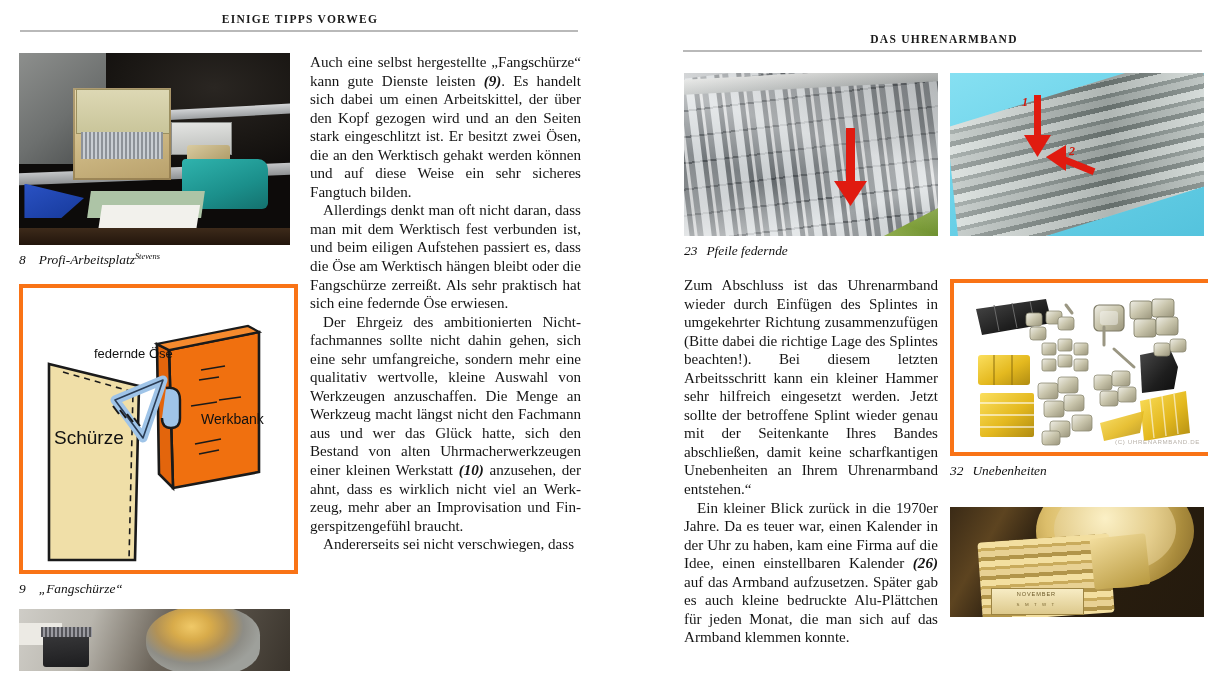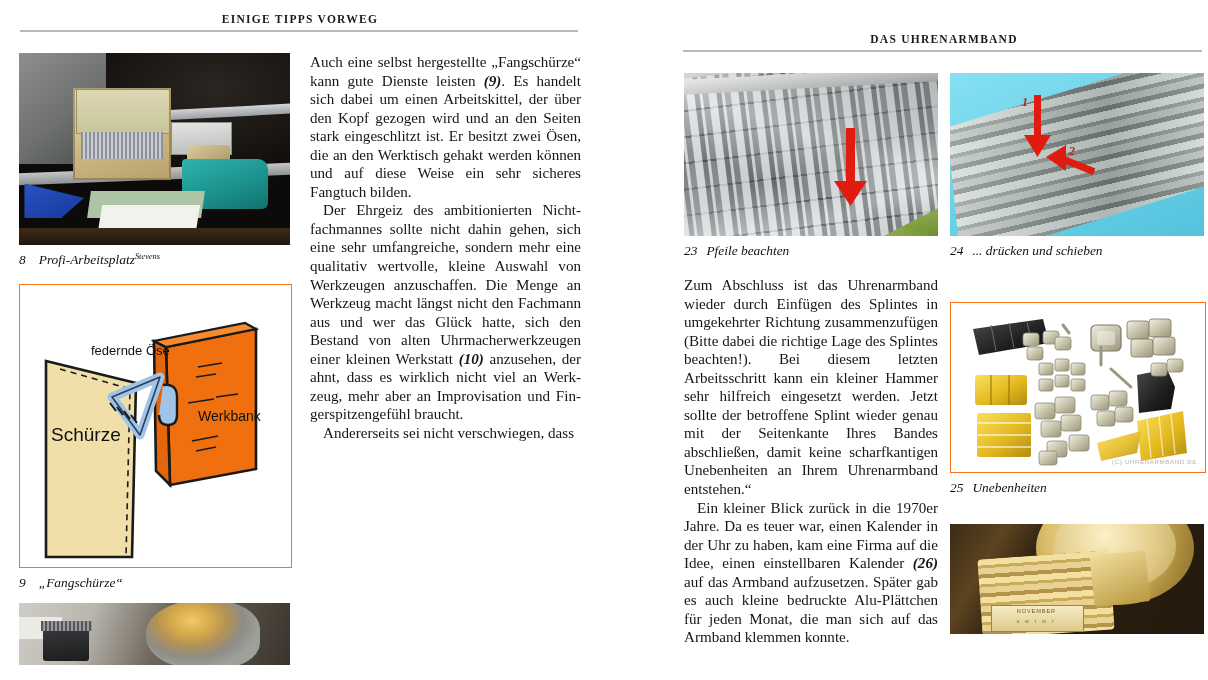"Allerdings denkt man oft nicht" p { html: none -> <p>Allerdings denkt man oft nicht daran, dass man mit dem Werktisch fest verbunden ist, und beim eiligen Aufstehen passiert es, dass die Öse am Werktisch hängen bleibt oder die Fangschürze zerreißt. Als sehr praktisch hat sich eine federnde Öse erwiesen.</p> }
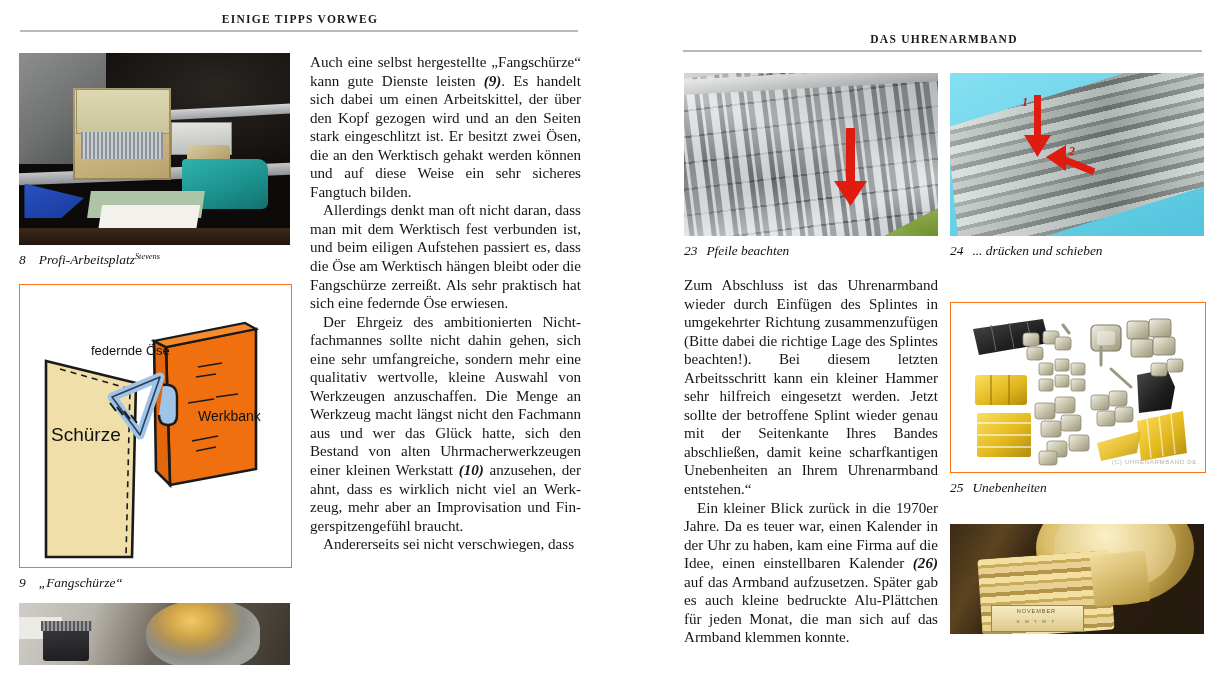"Pfeile beachten" span { text: beachten -> federnde }
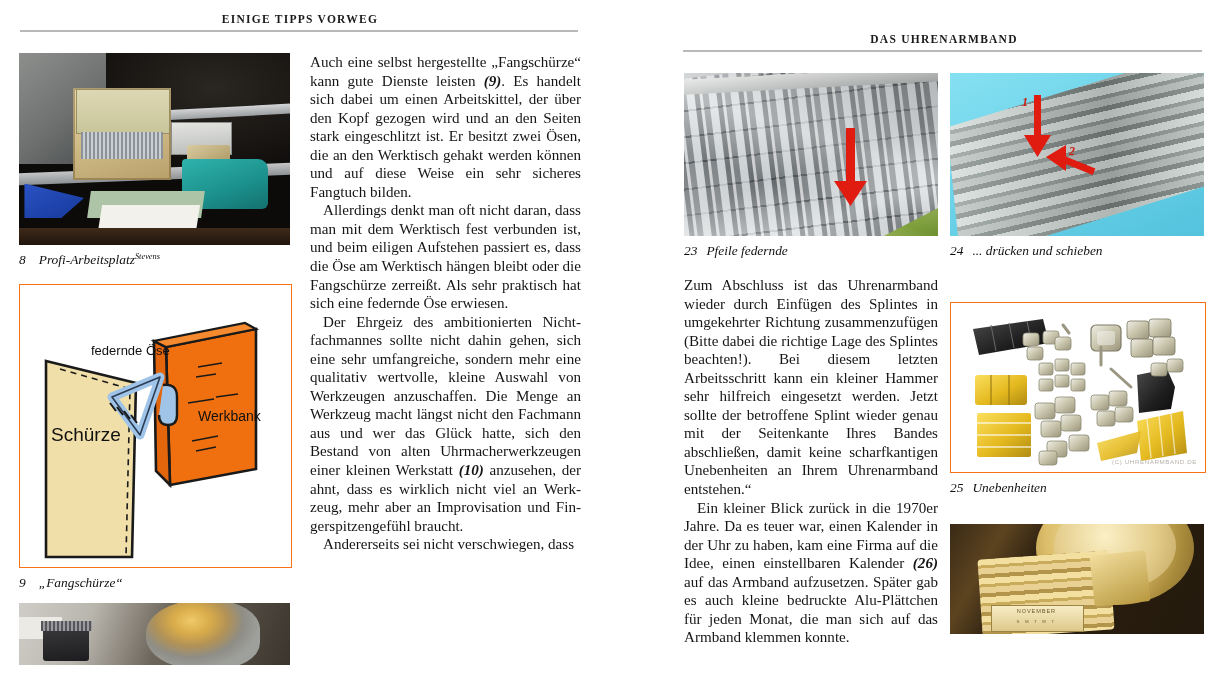"24 ... drücken und schieben" div.caption { html: <div> <span>24</span><span>... drücken und schieben</span> </div> -> none }
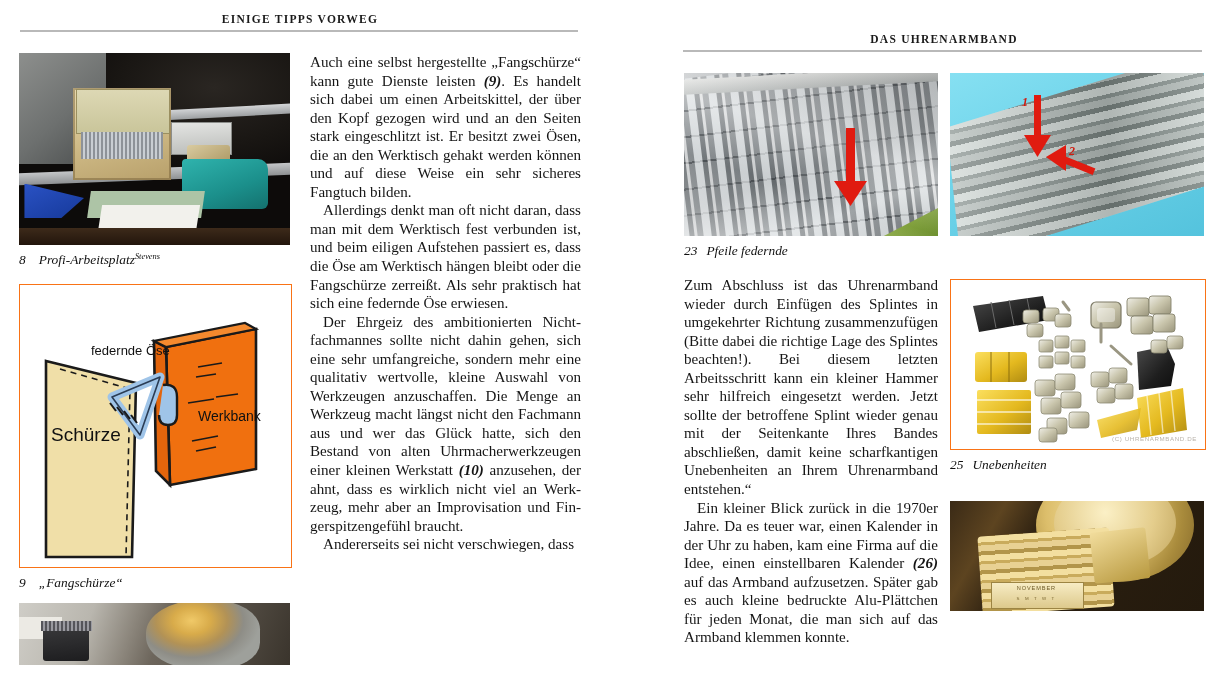"federnde Öse" .figbox.framed { border: 1px solid #f97316 -> 4px solid #f97316 }
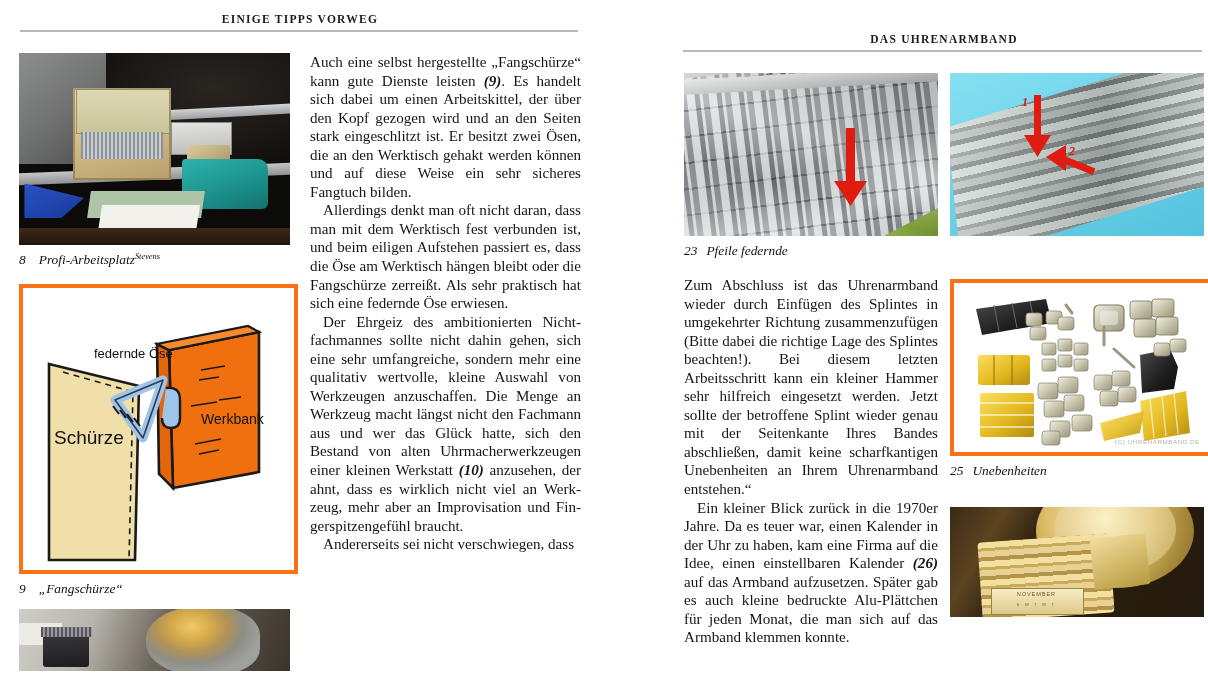"25" span.num { text: 25 -> 32 }
